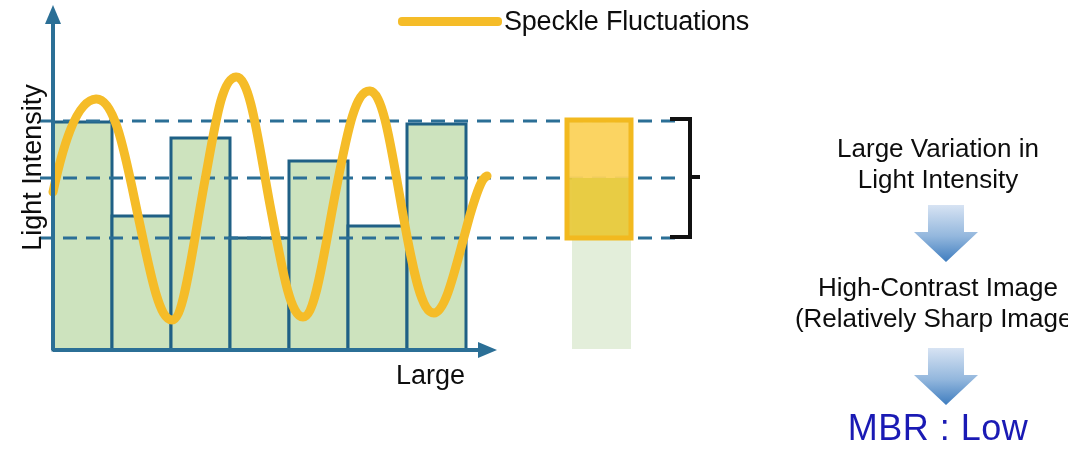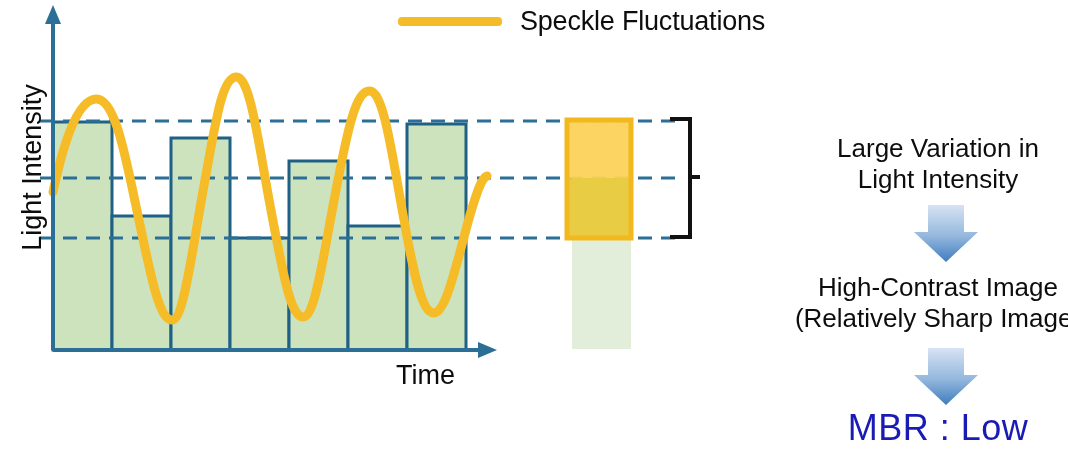"Speckle Fluctuations" #legend { gap: 18px -> 2px }
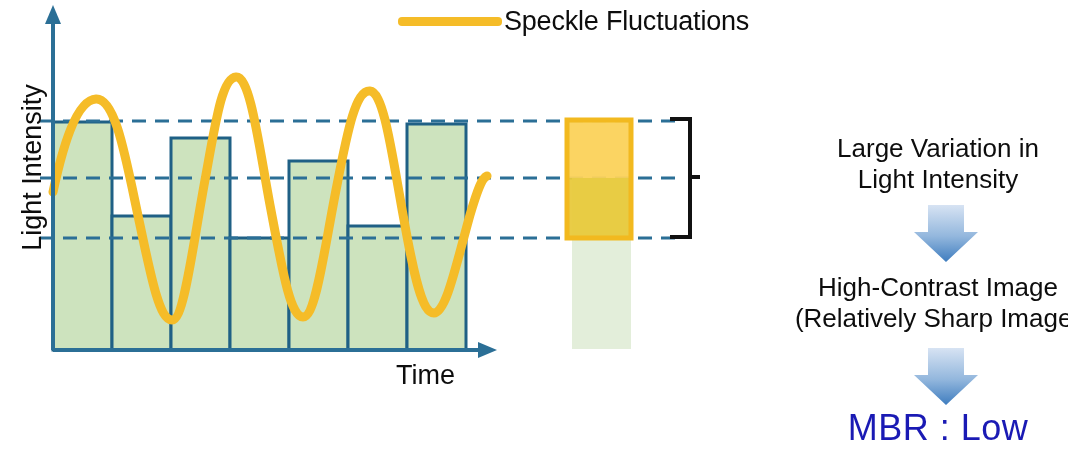"Time" div { text: Time -> Large }
